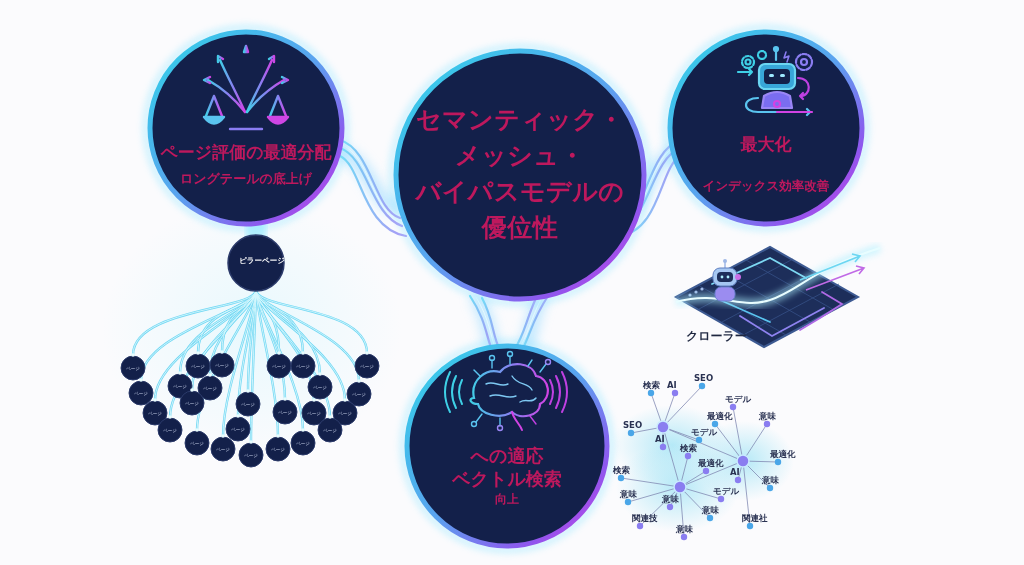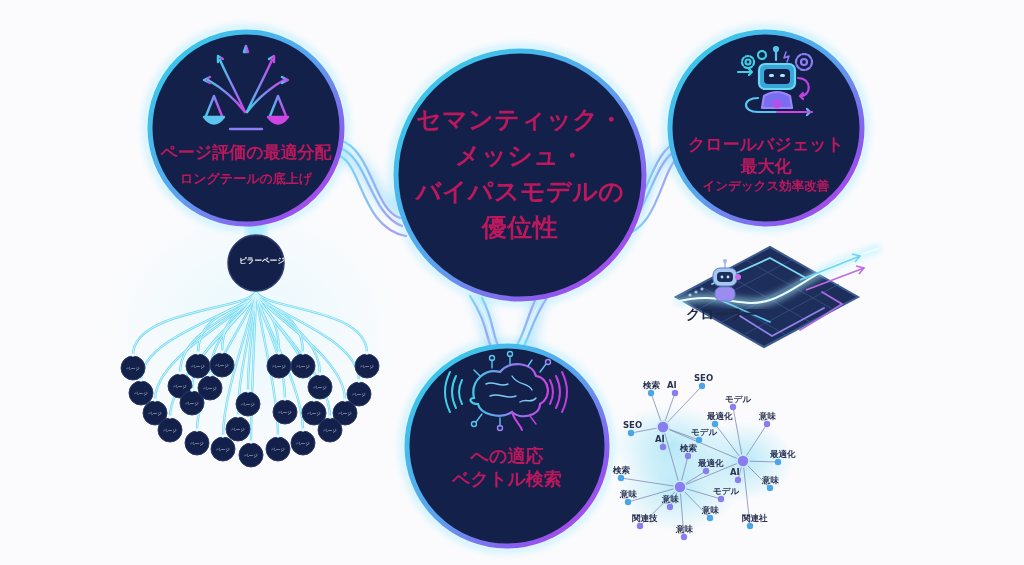"クロールバジェット" div { html: <div>クロールバジェット</div> -> none }
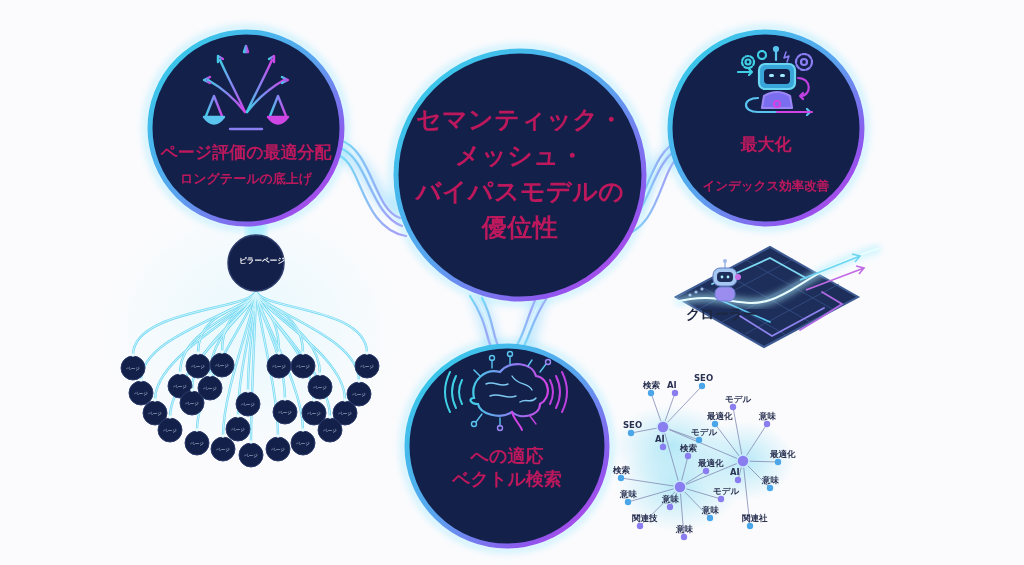"クローラー" .t-crawler { font-size: 14px -> 12px; top: 306px -> 328px }
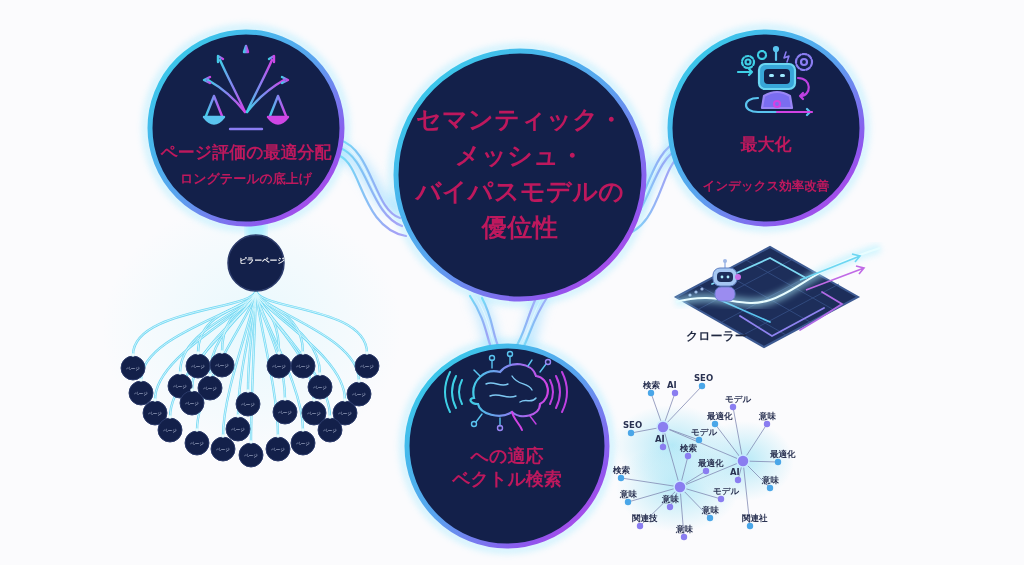"向上" div { html: none -> <div>向上</div> }
